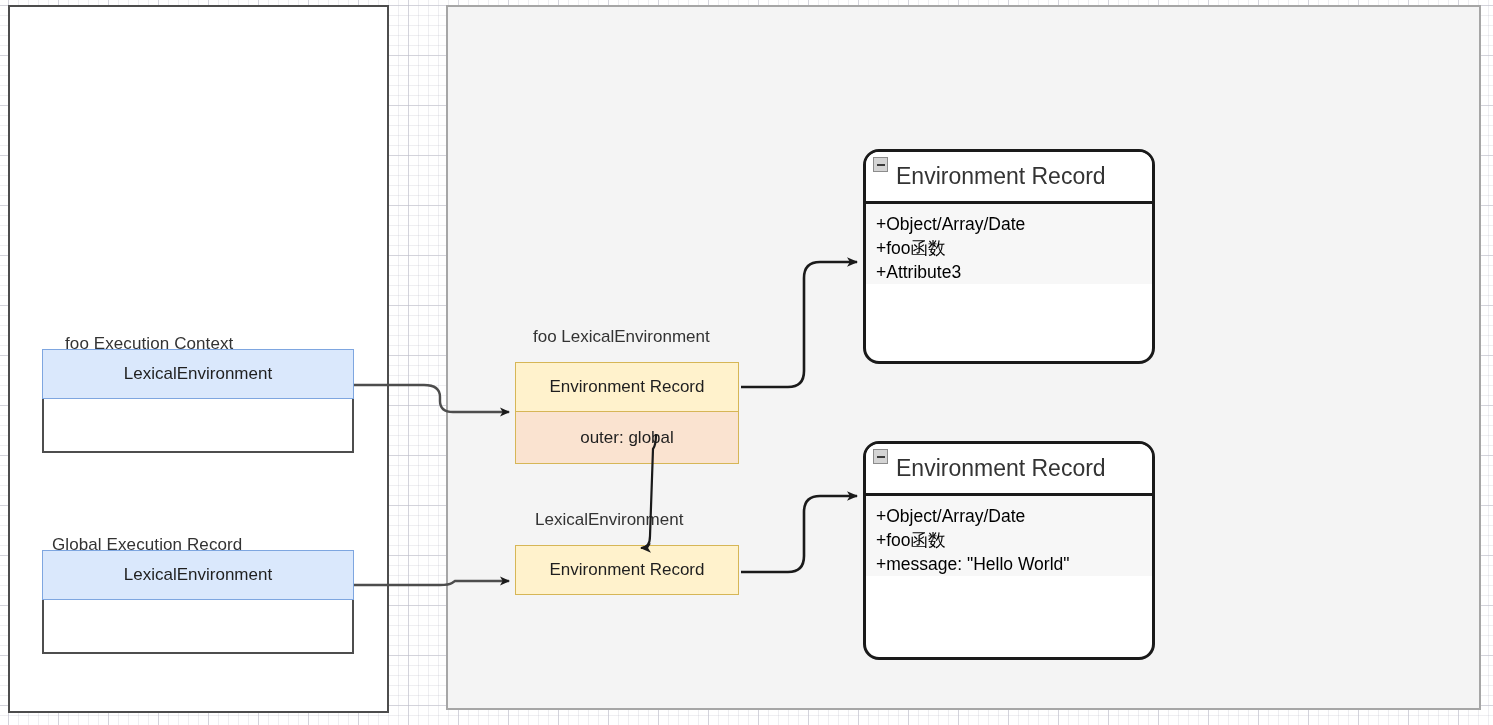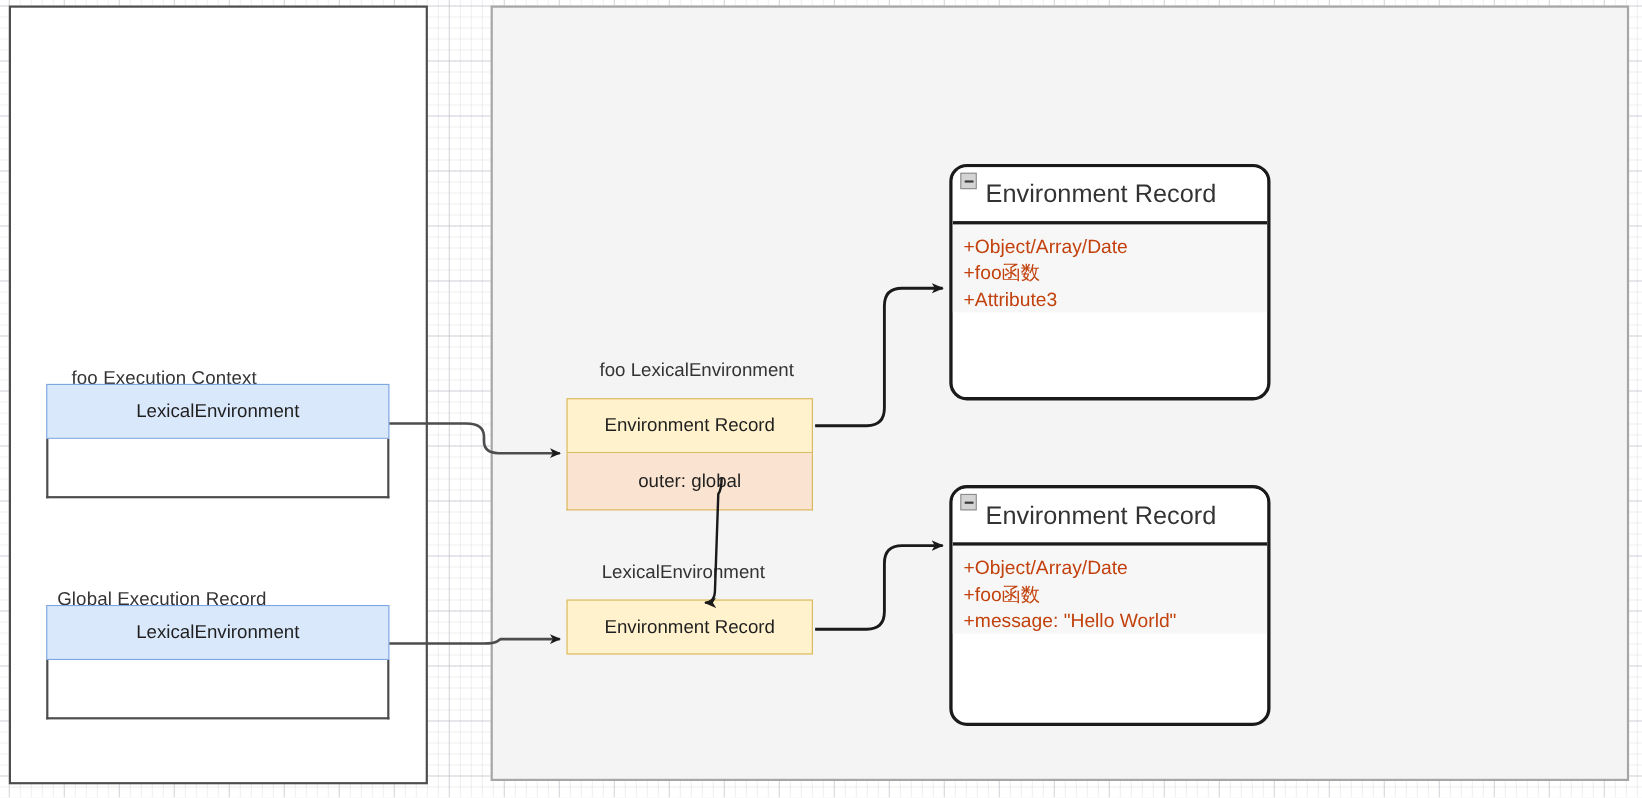"+Object/Array/Date" .uml-attr { color: #c2410c -> #000000 }
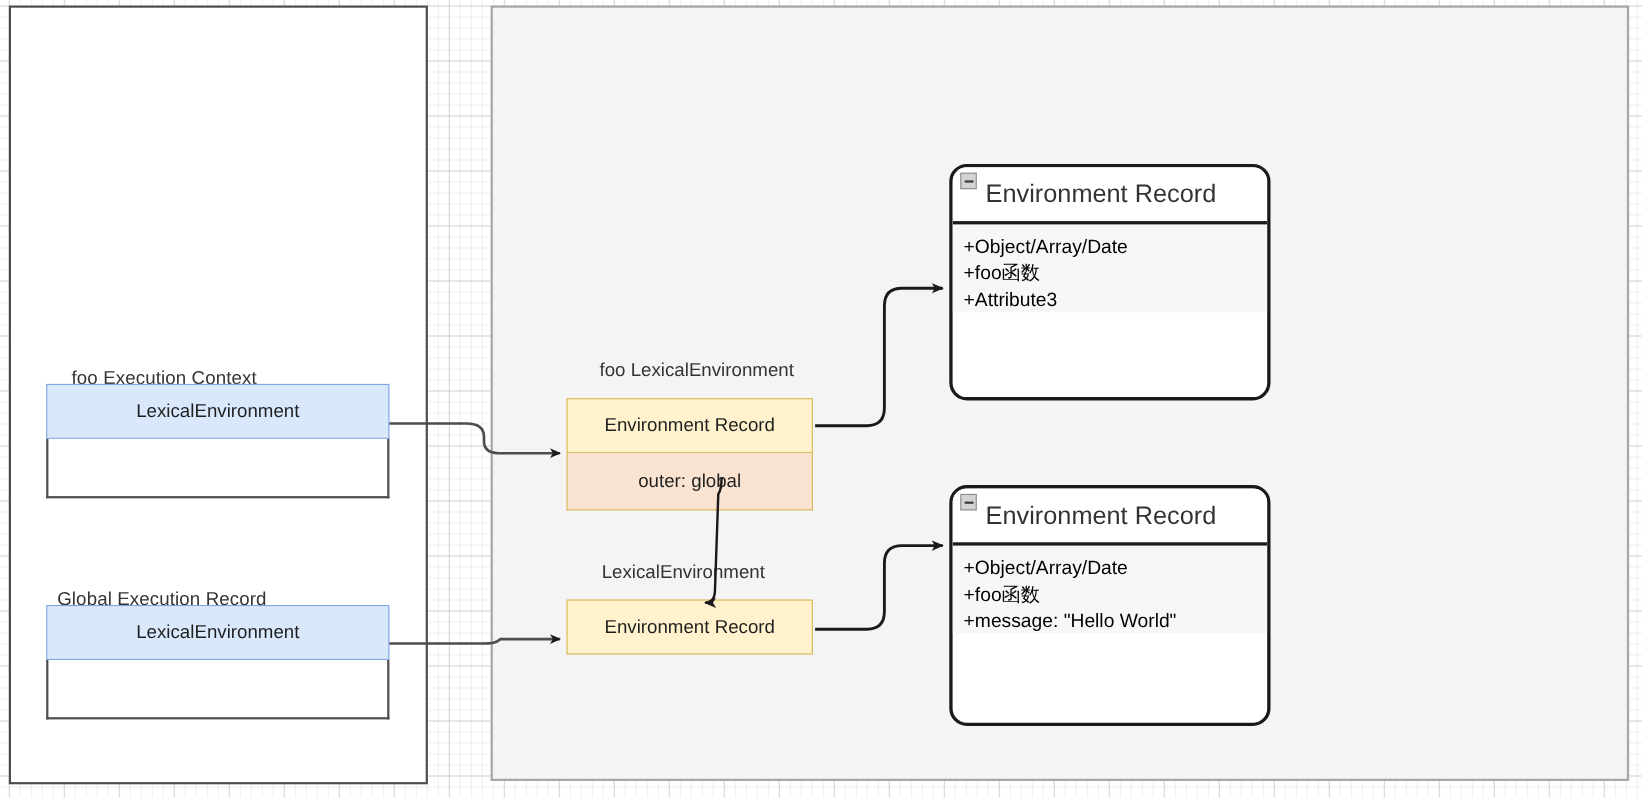"foo LexicalEnvironment" .lex-label { margin-left: 12px -> none }
